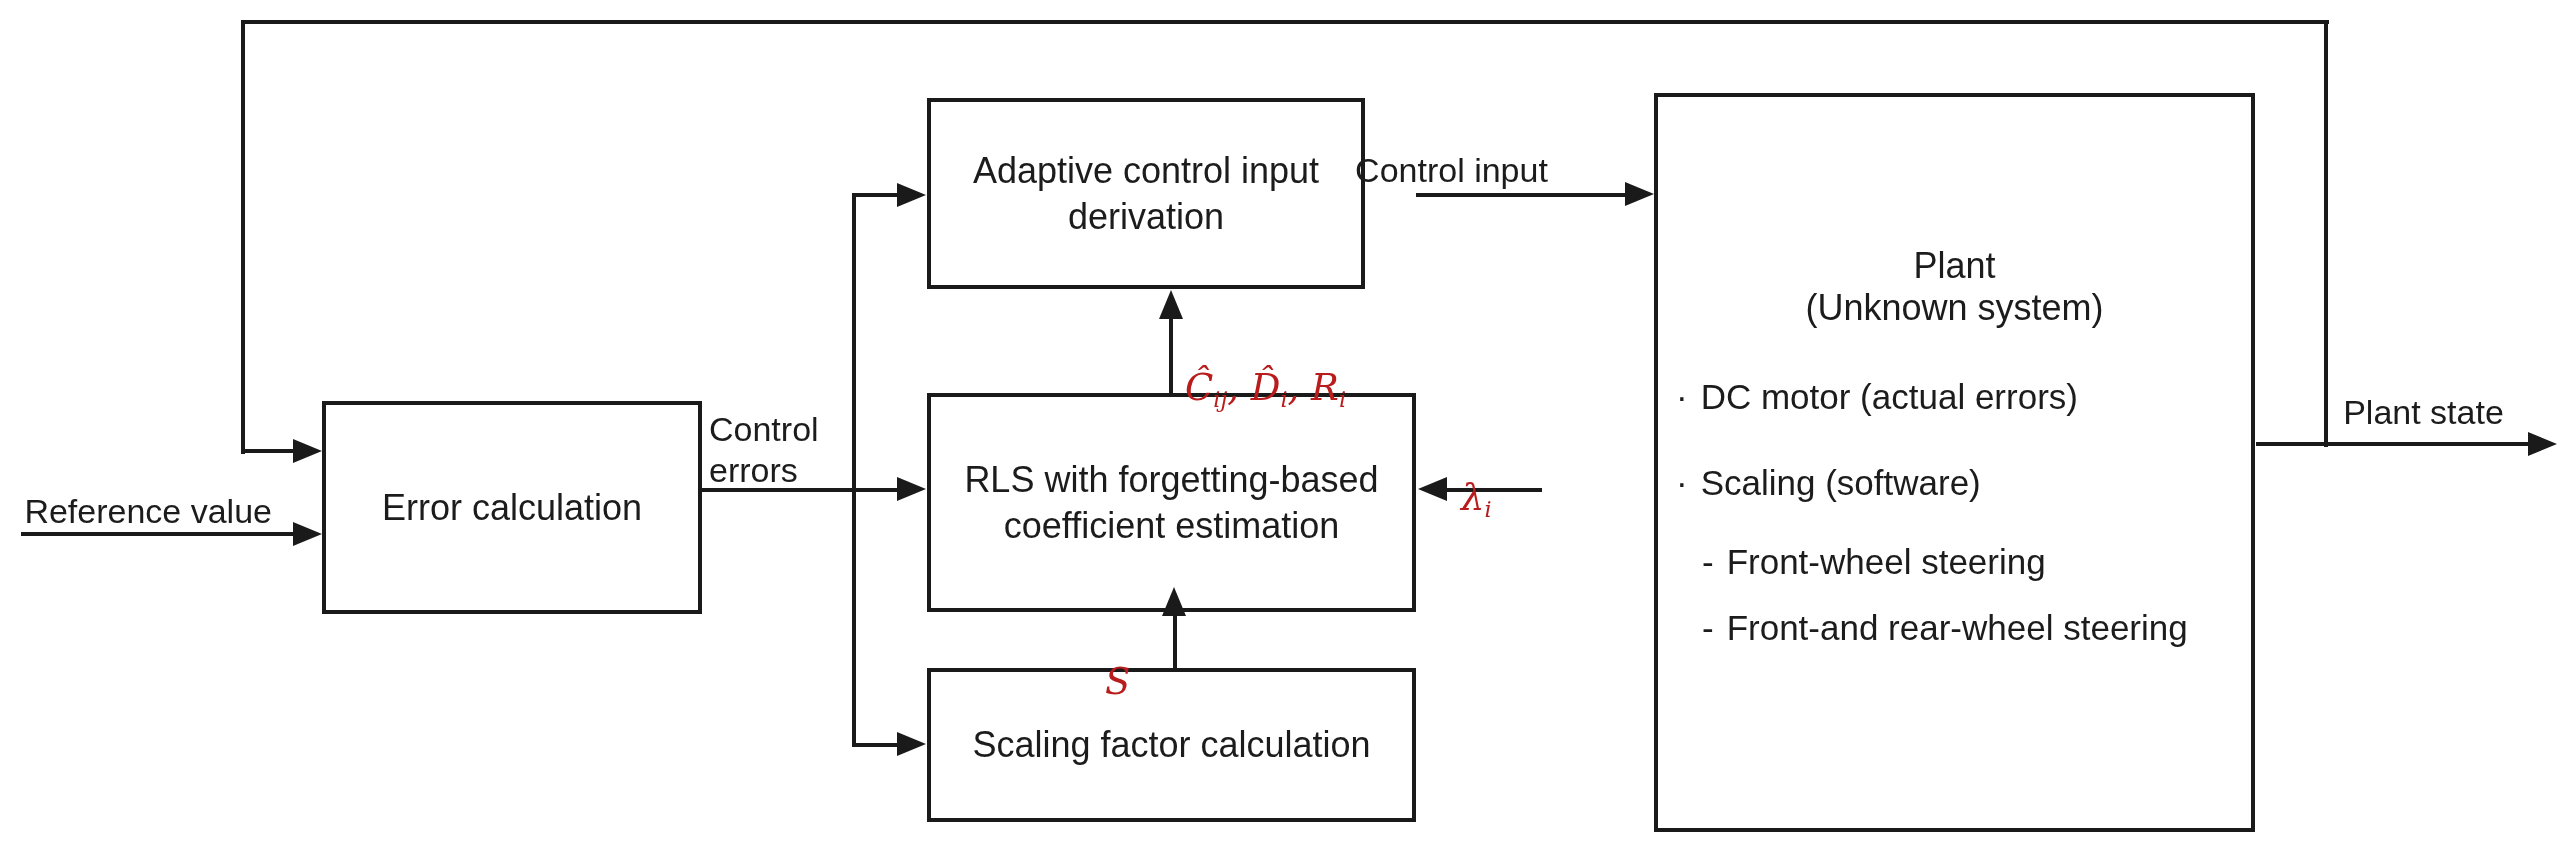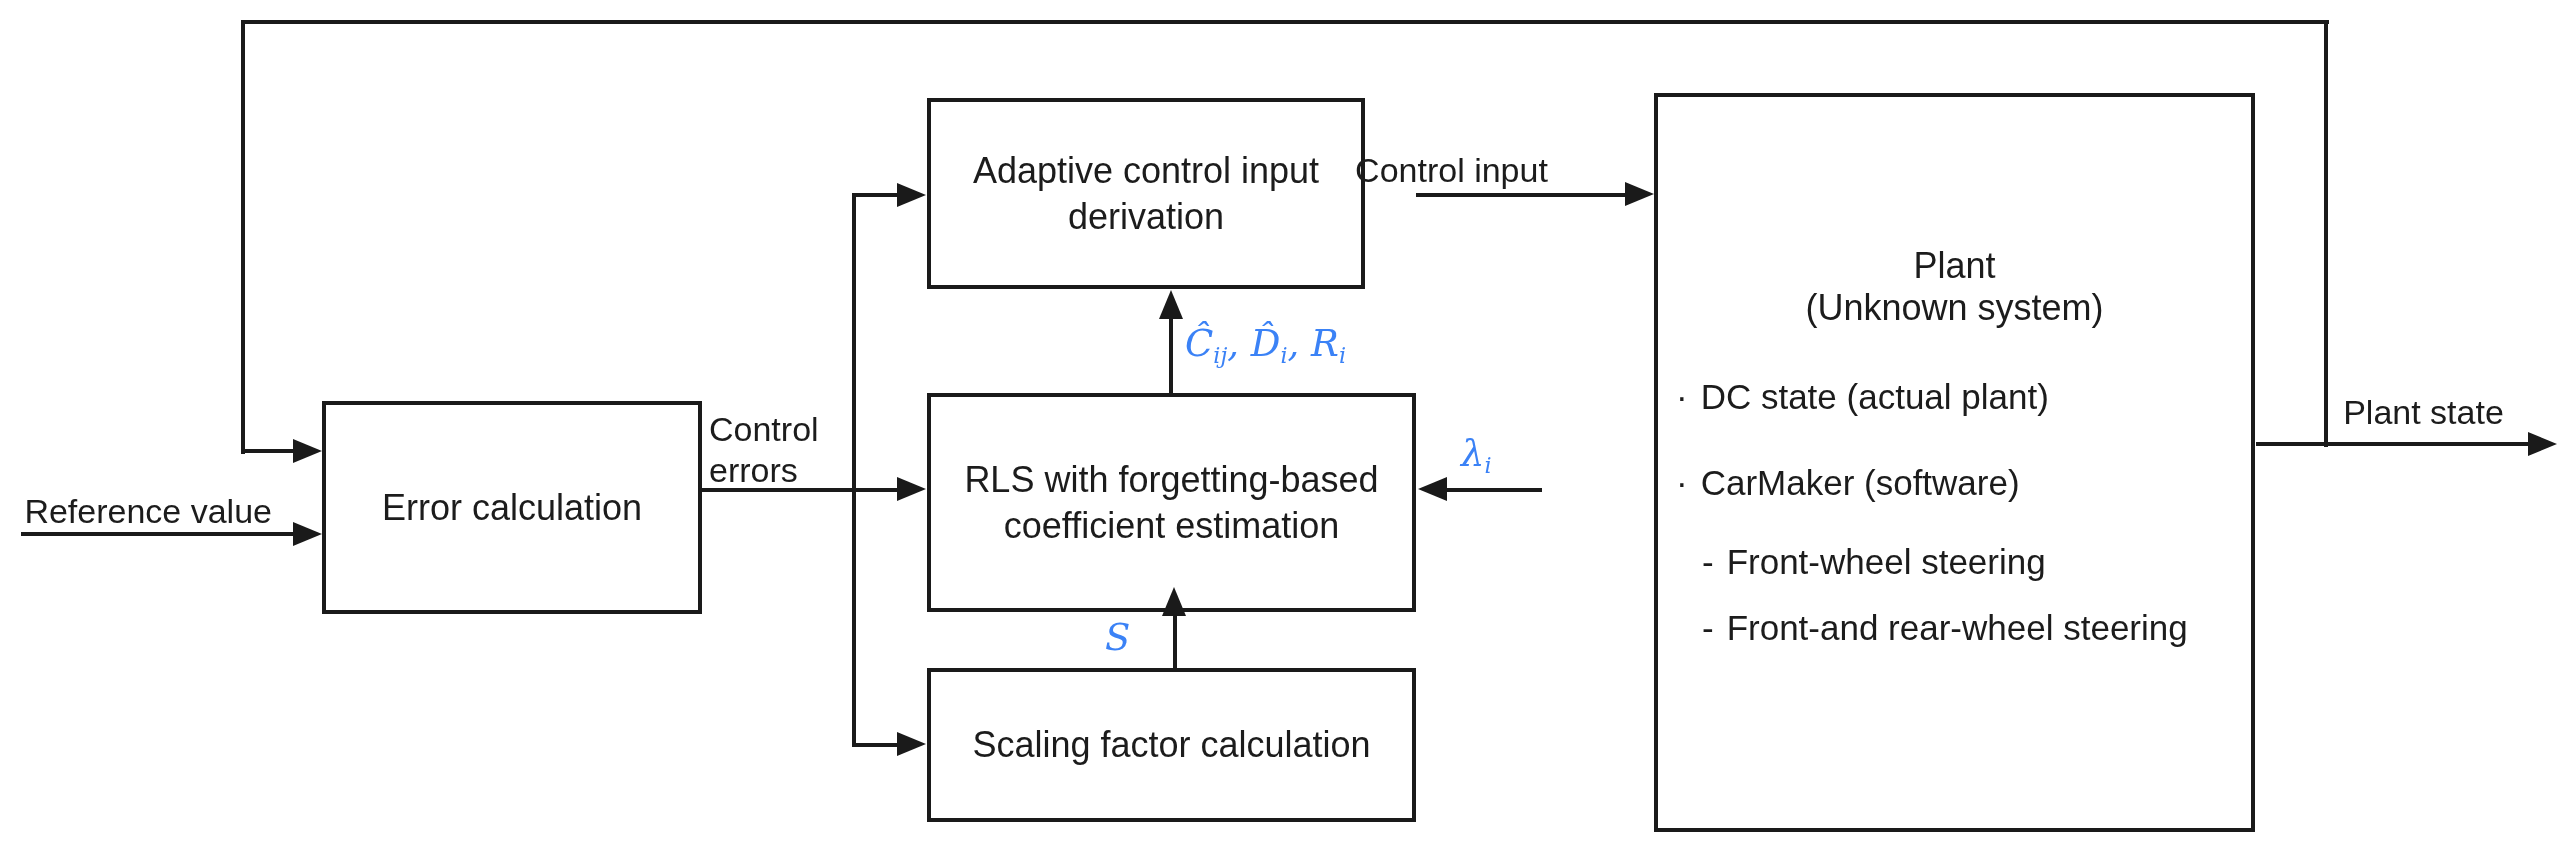"Ĉij, D̂i, Ri" .math { color: #3b82f6 -> #b91c1c; margin-top: none -> 44px }
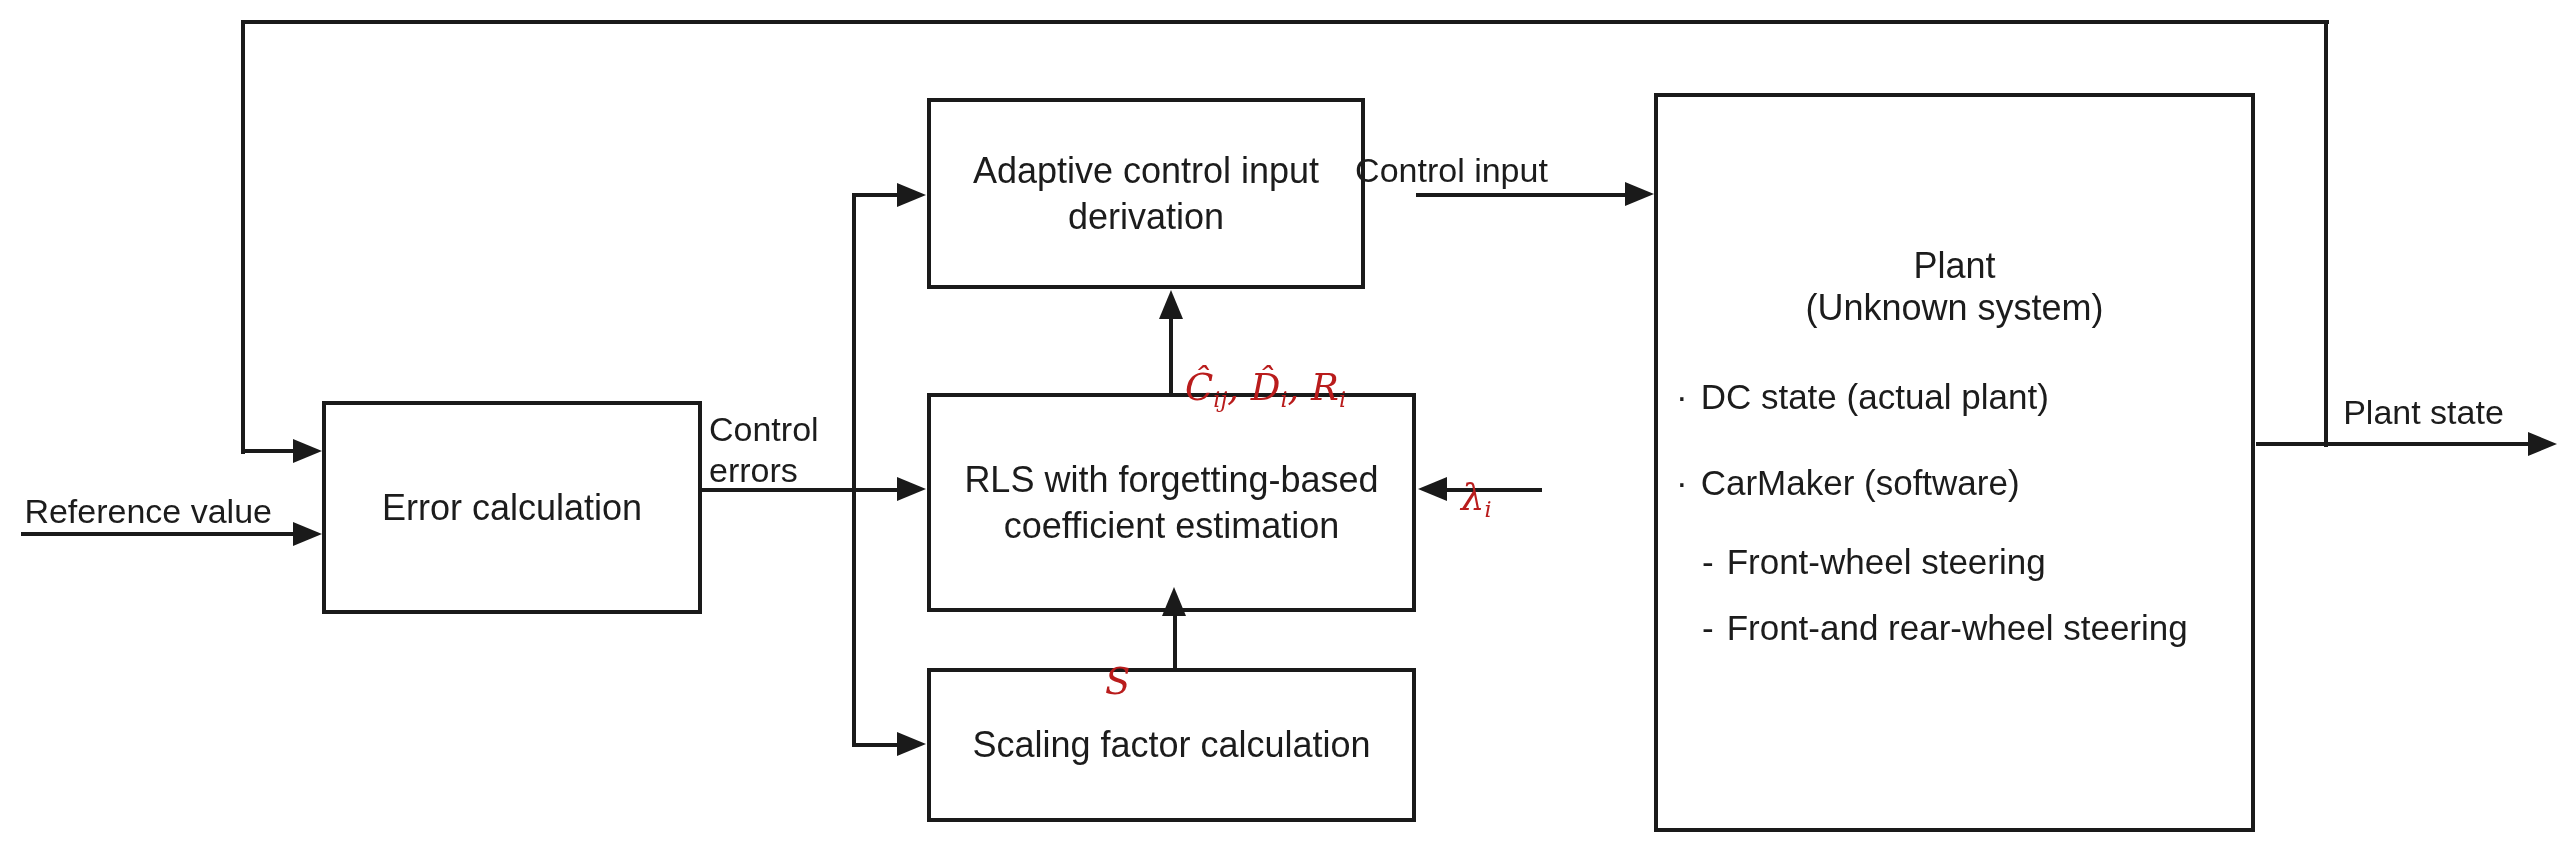"DC state (actual plant)" span { text: state (actual plant -> motor (actual errors }
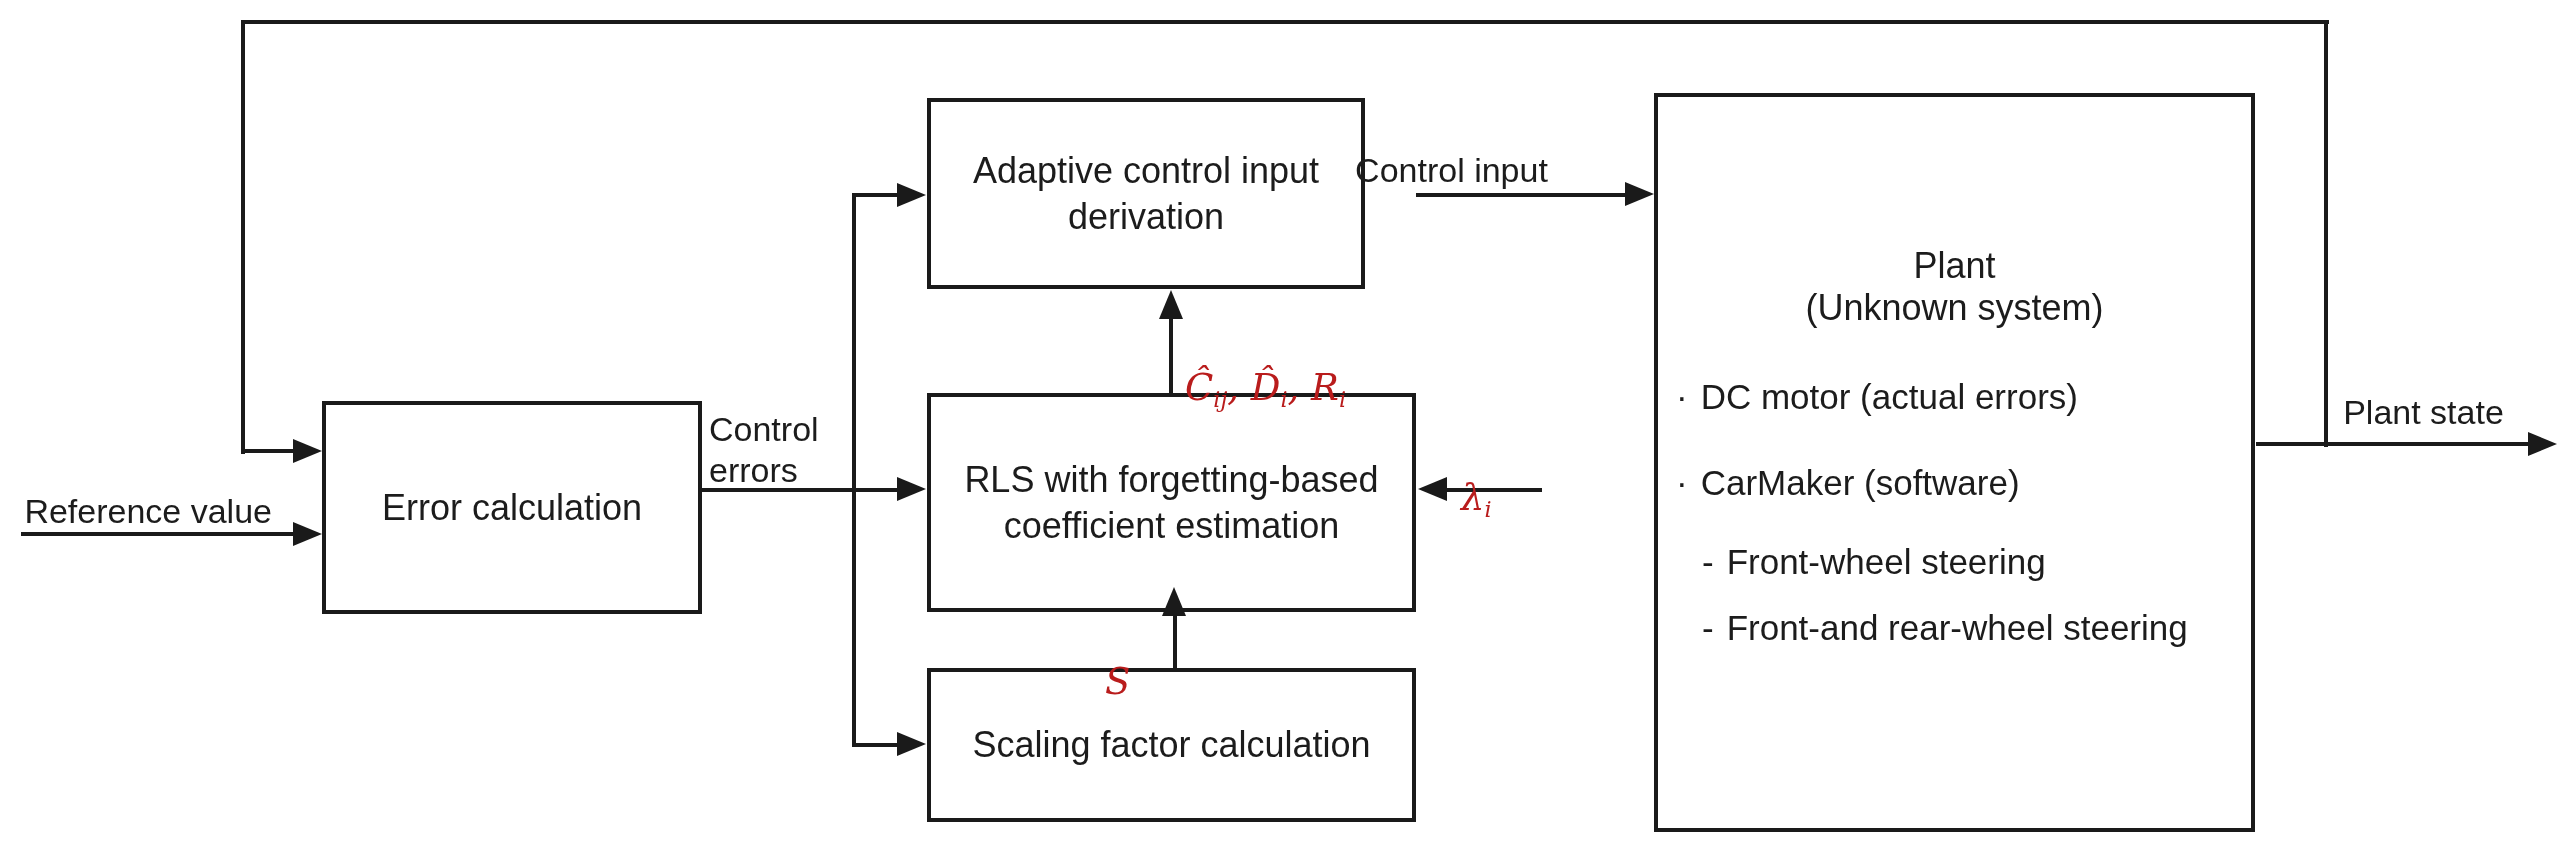"CarMaker (software)" span { text: CarMaker -> Scaling }
